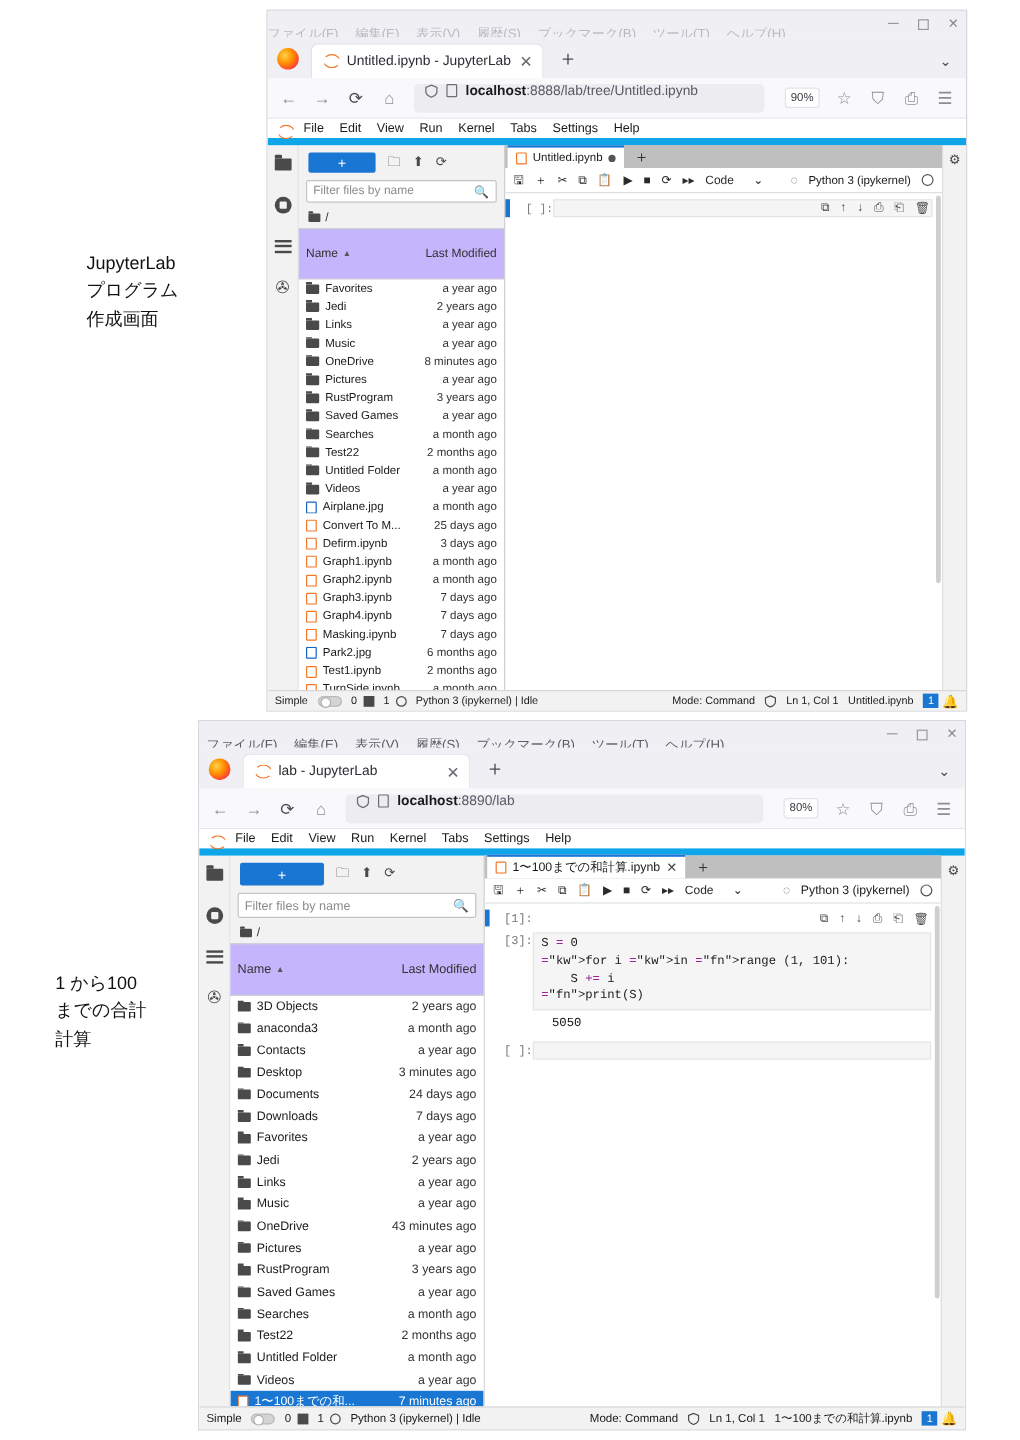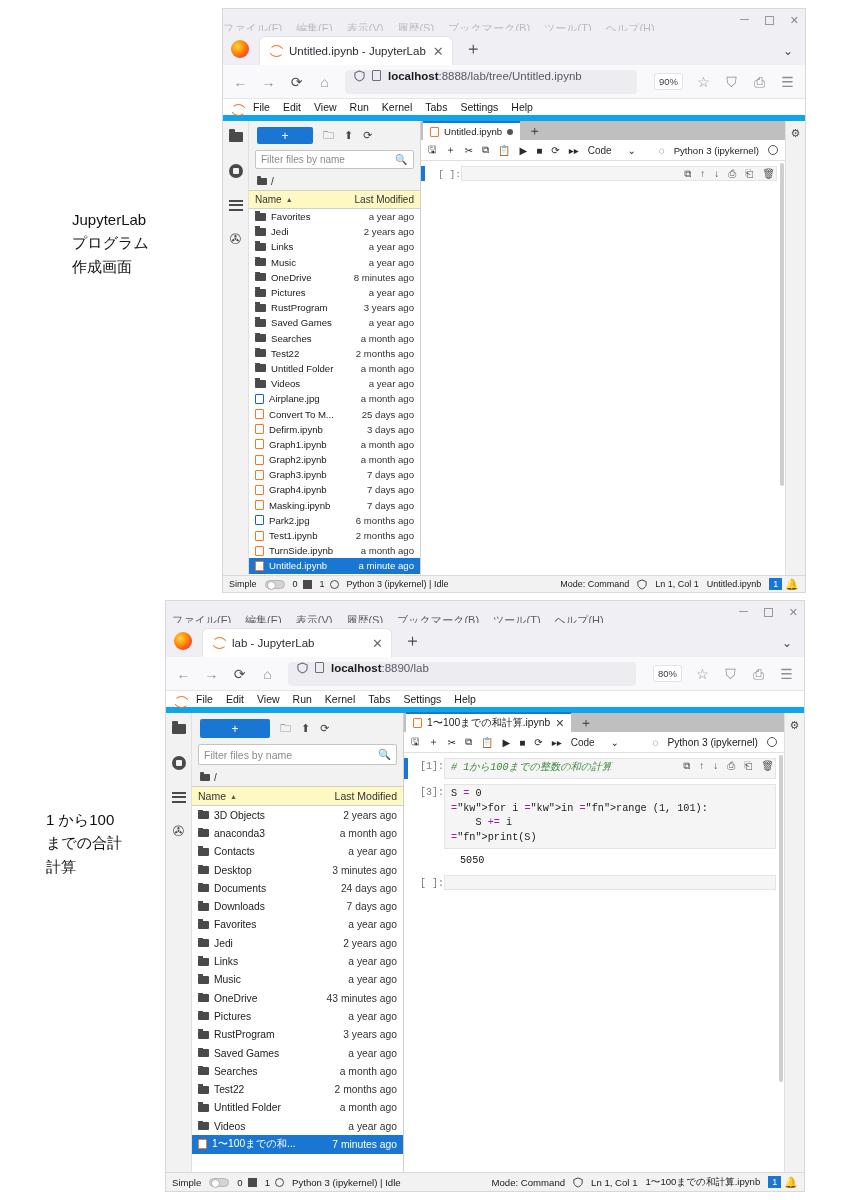"Name" .fb-head { background: #fef9c3 -> #c4b5fd; padding: 3px 6px -> 15px 6px }
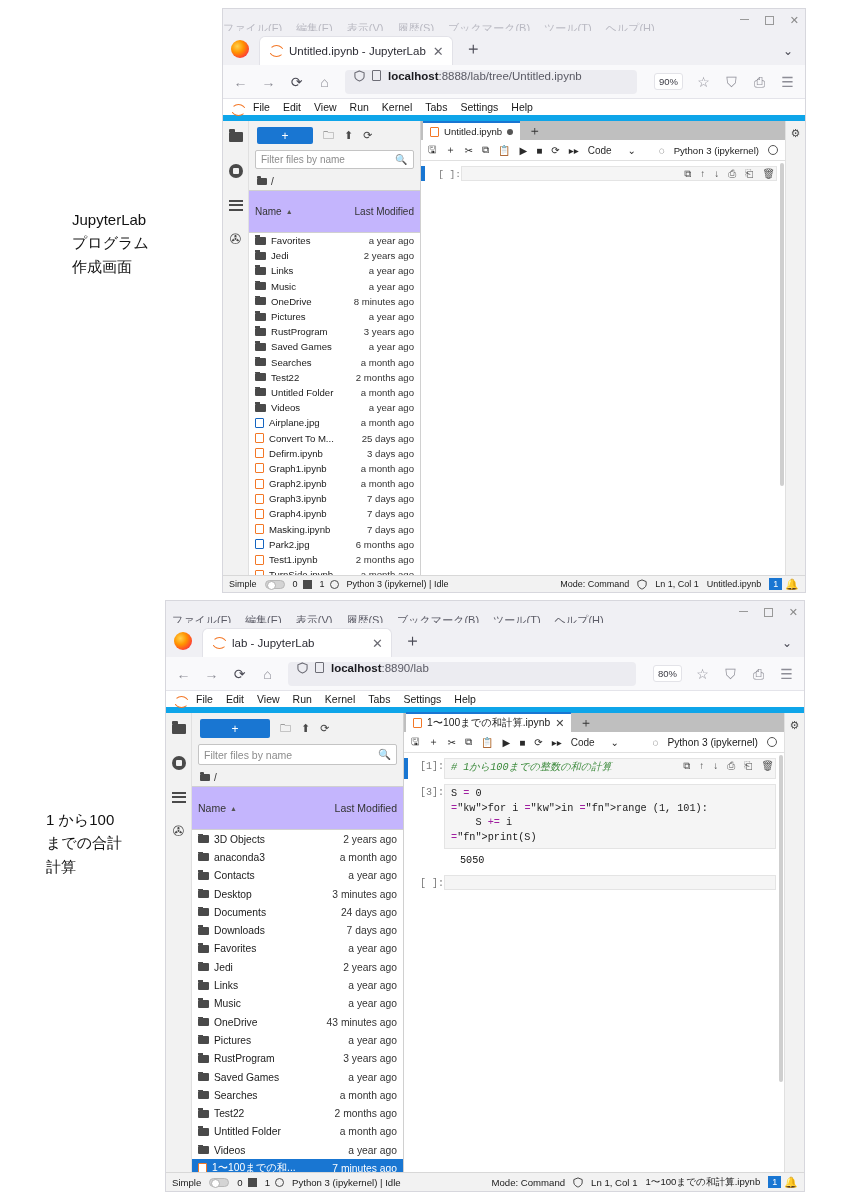"# 1から100までの整数の和の計算" div.cell-input { html: <div><span># 1から100までの整数の和の計算</span></div> -> none }
